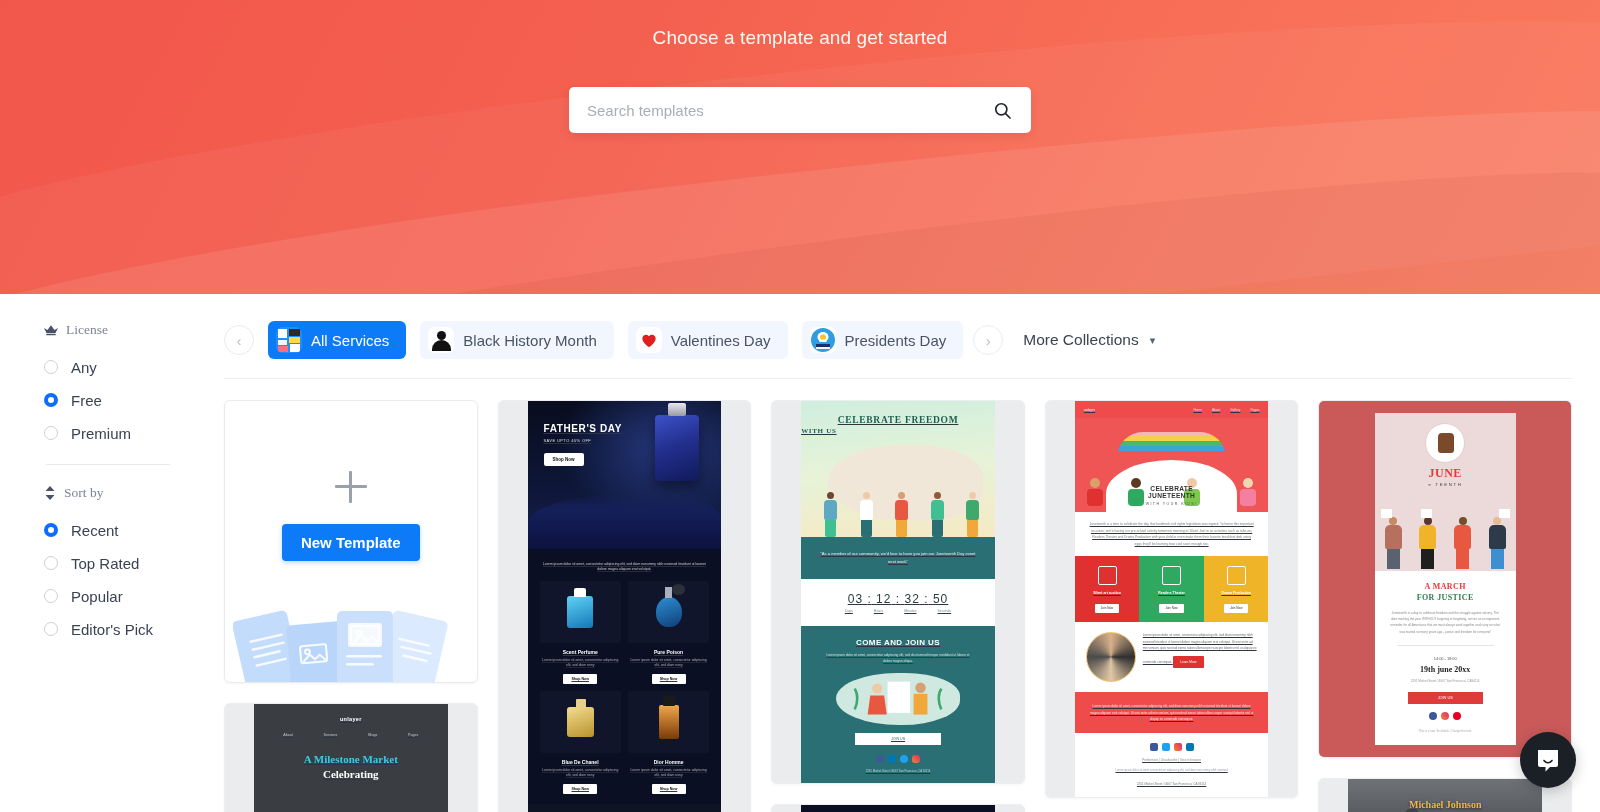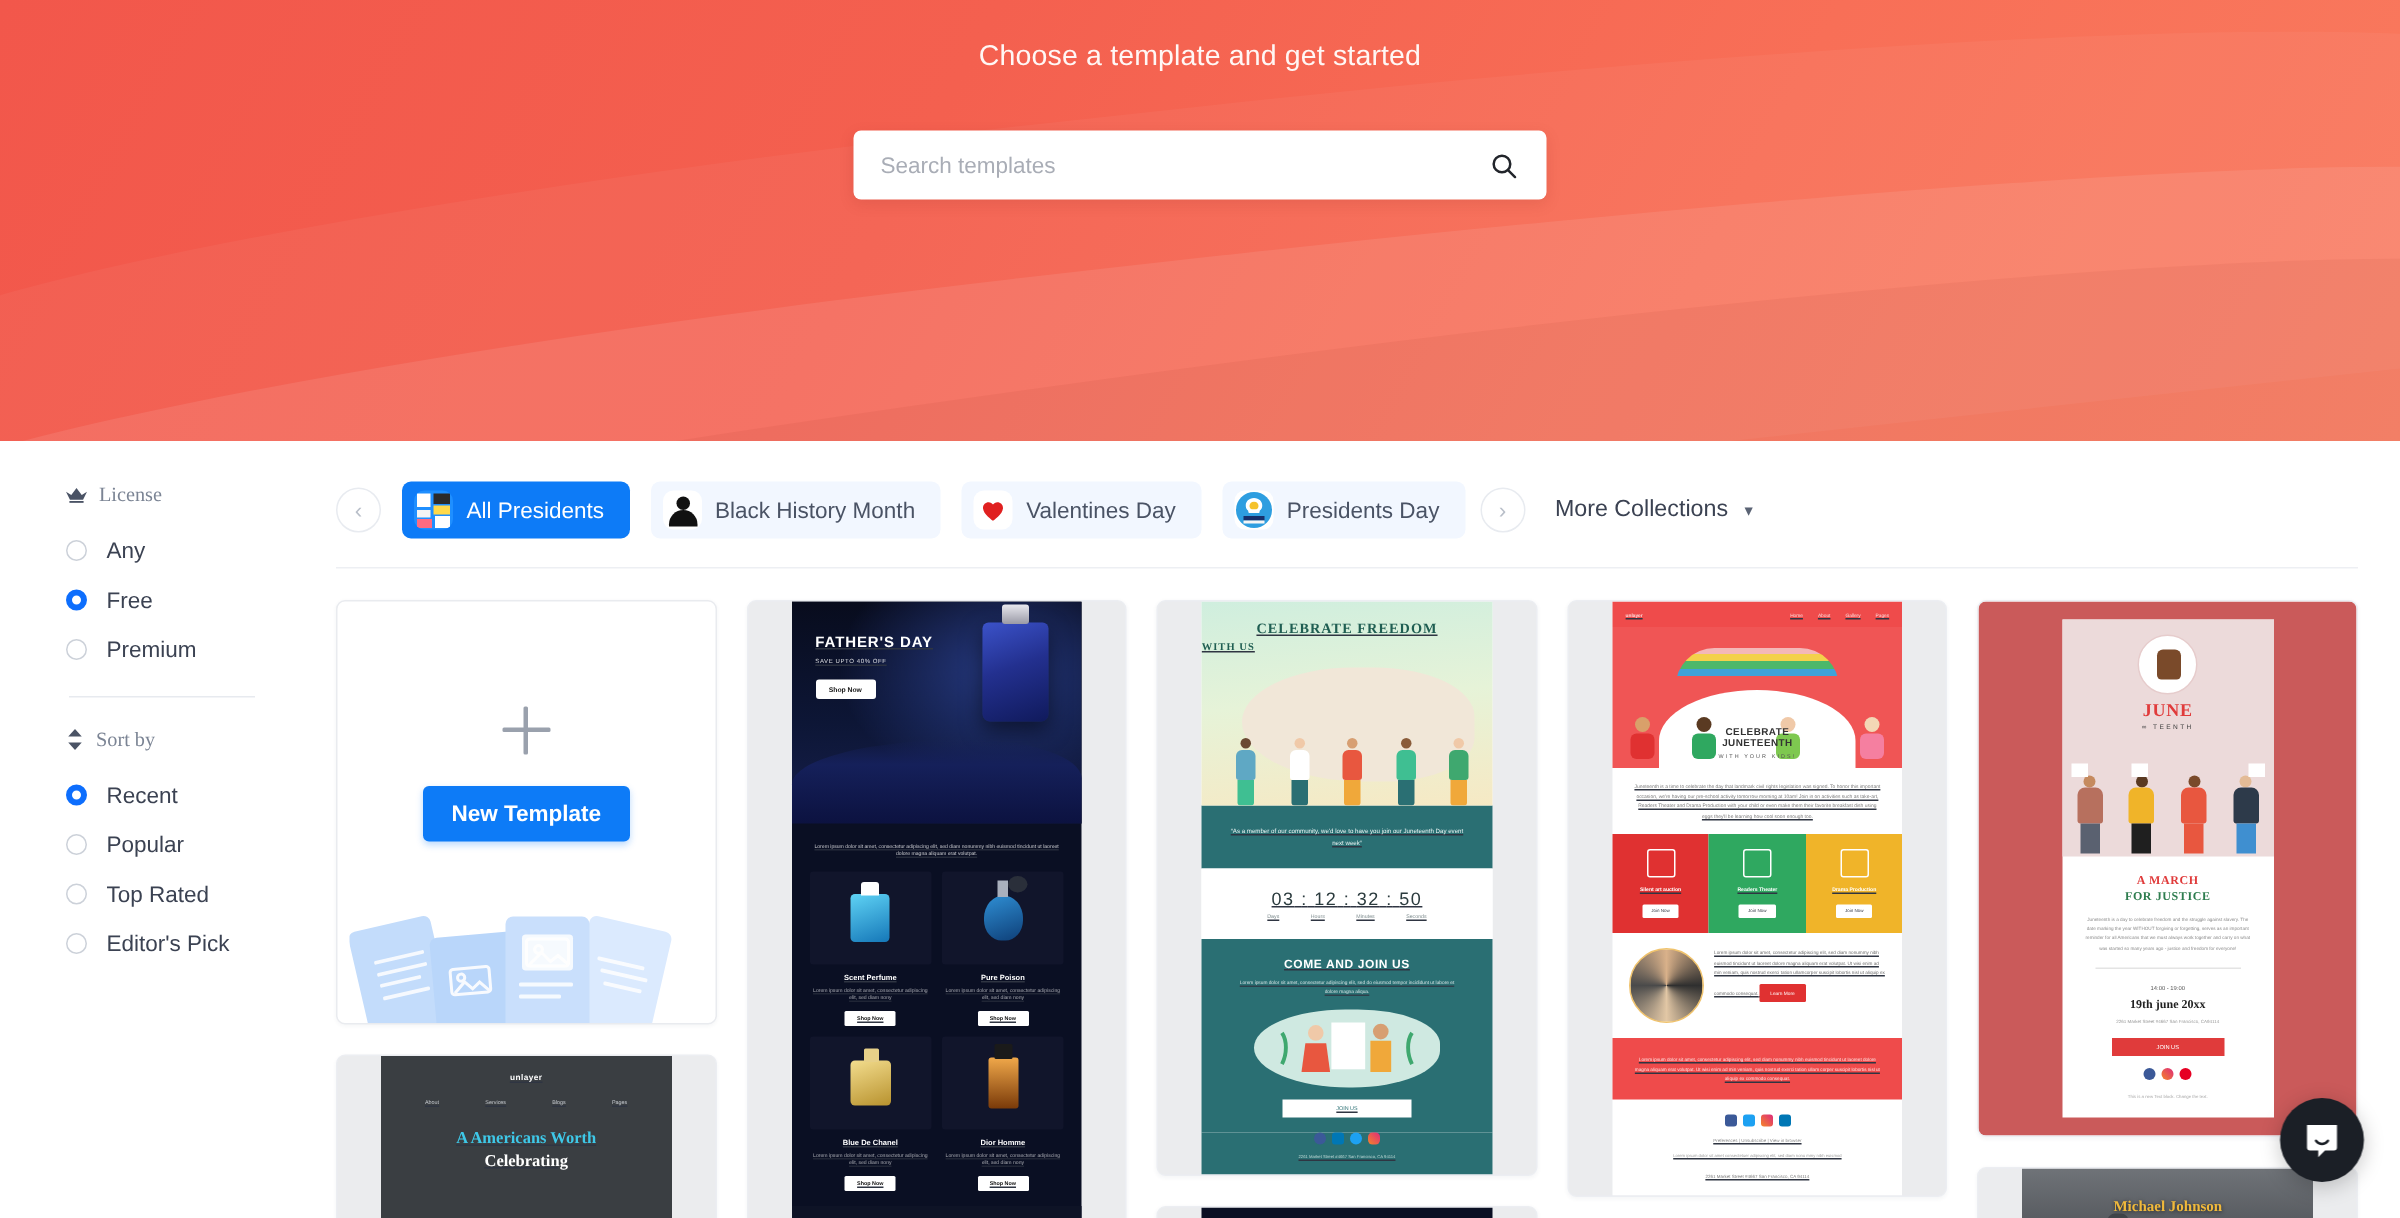"All Presidents" span.chip-label { text: Presidents -> Services }
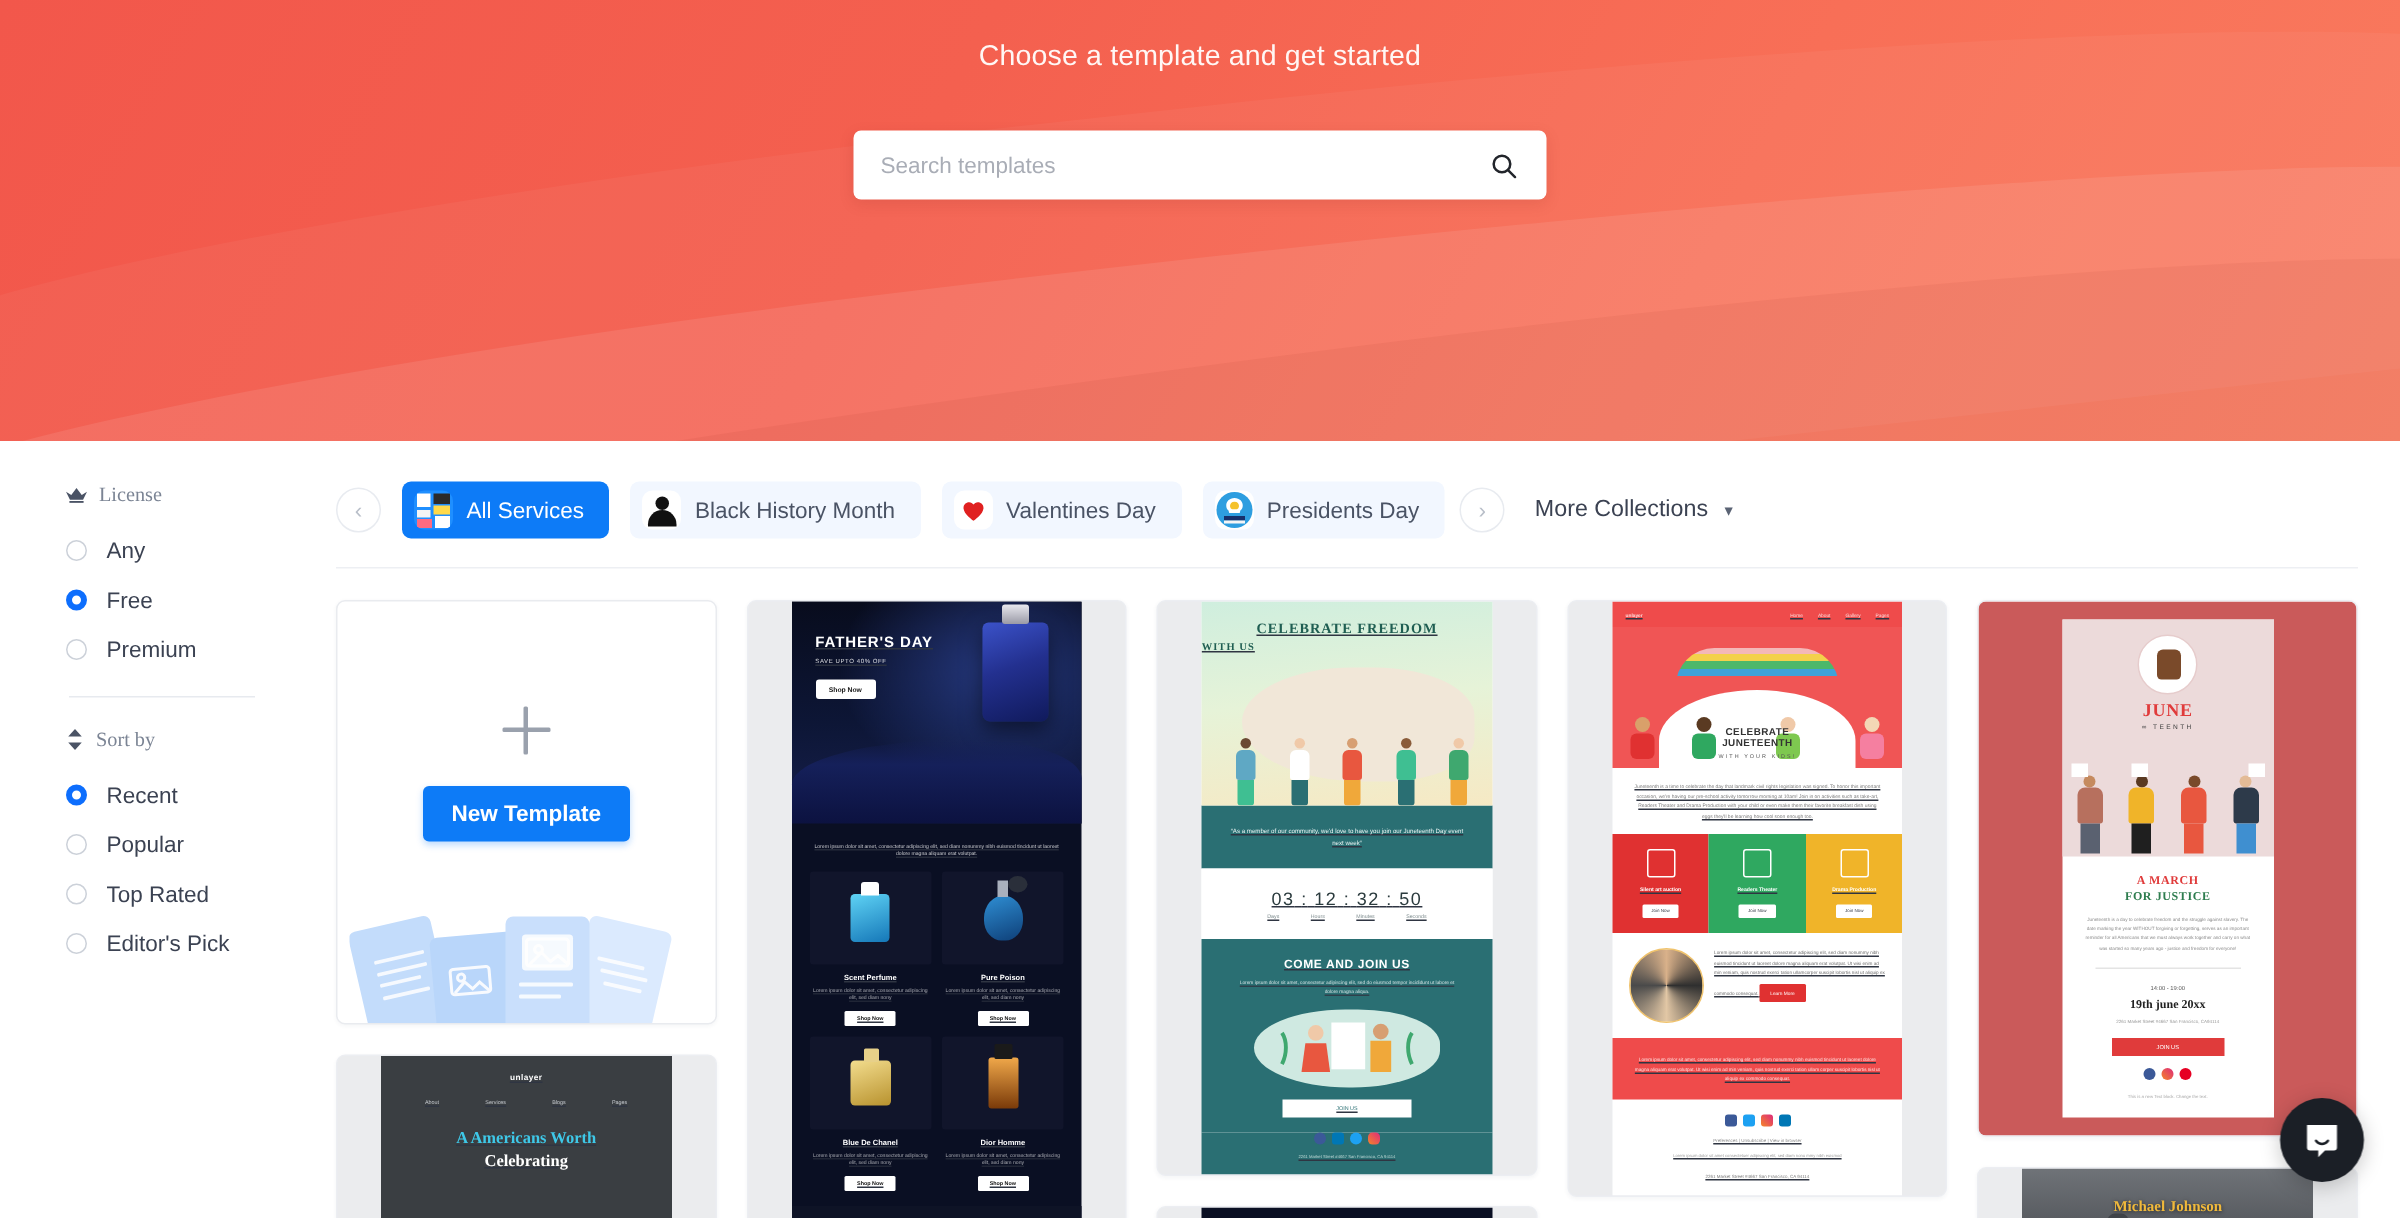"Popular" div.opt { order: before "Top Rated" -> after "Top Rated" }
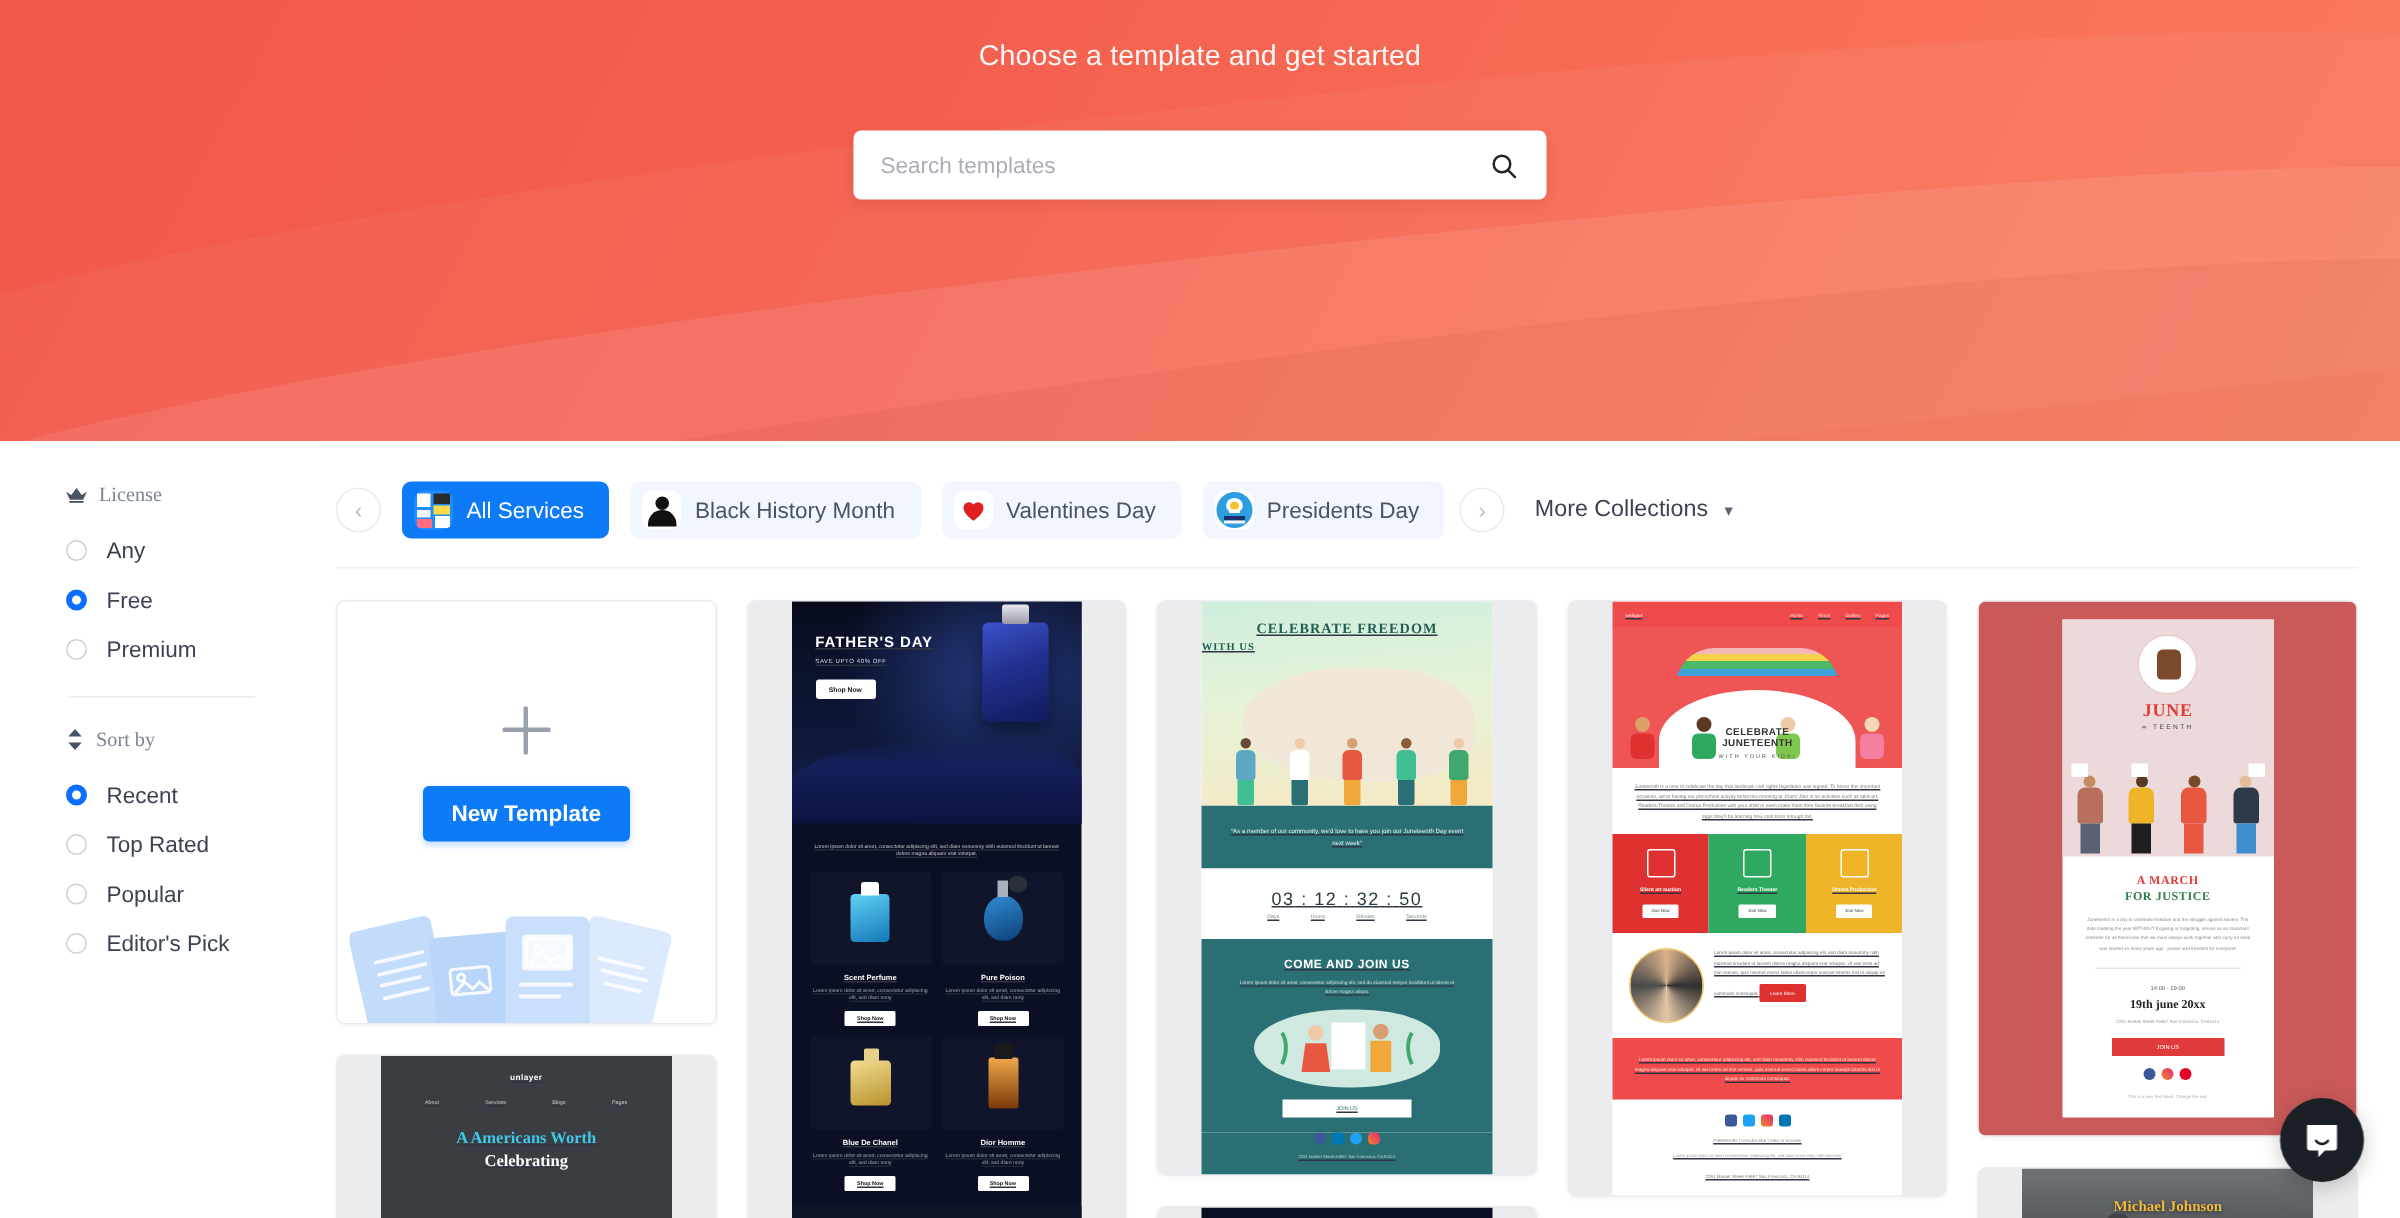"A Americans Worth" div.c6-t1 { text: Americans Worth -> Milestone Market }
